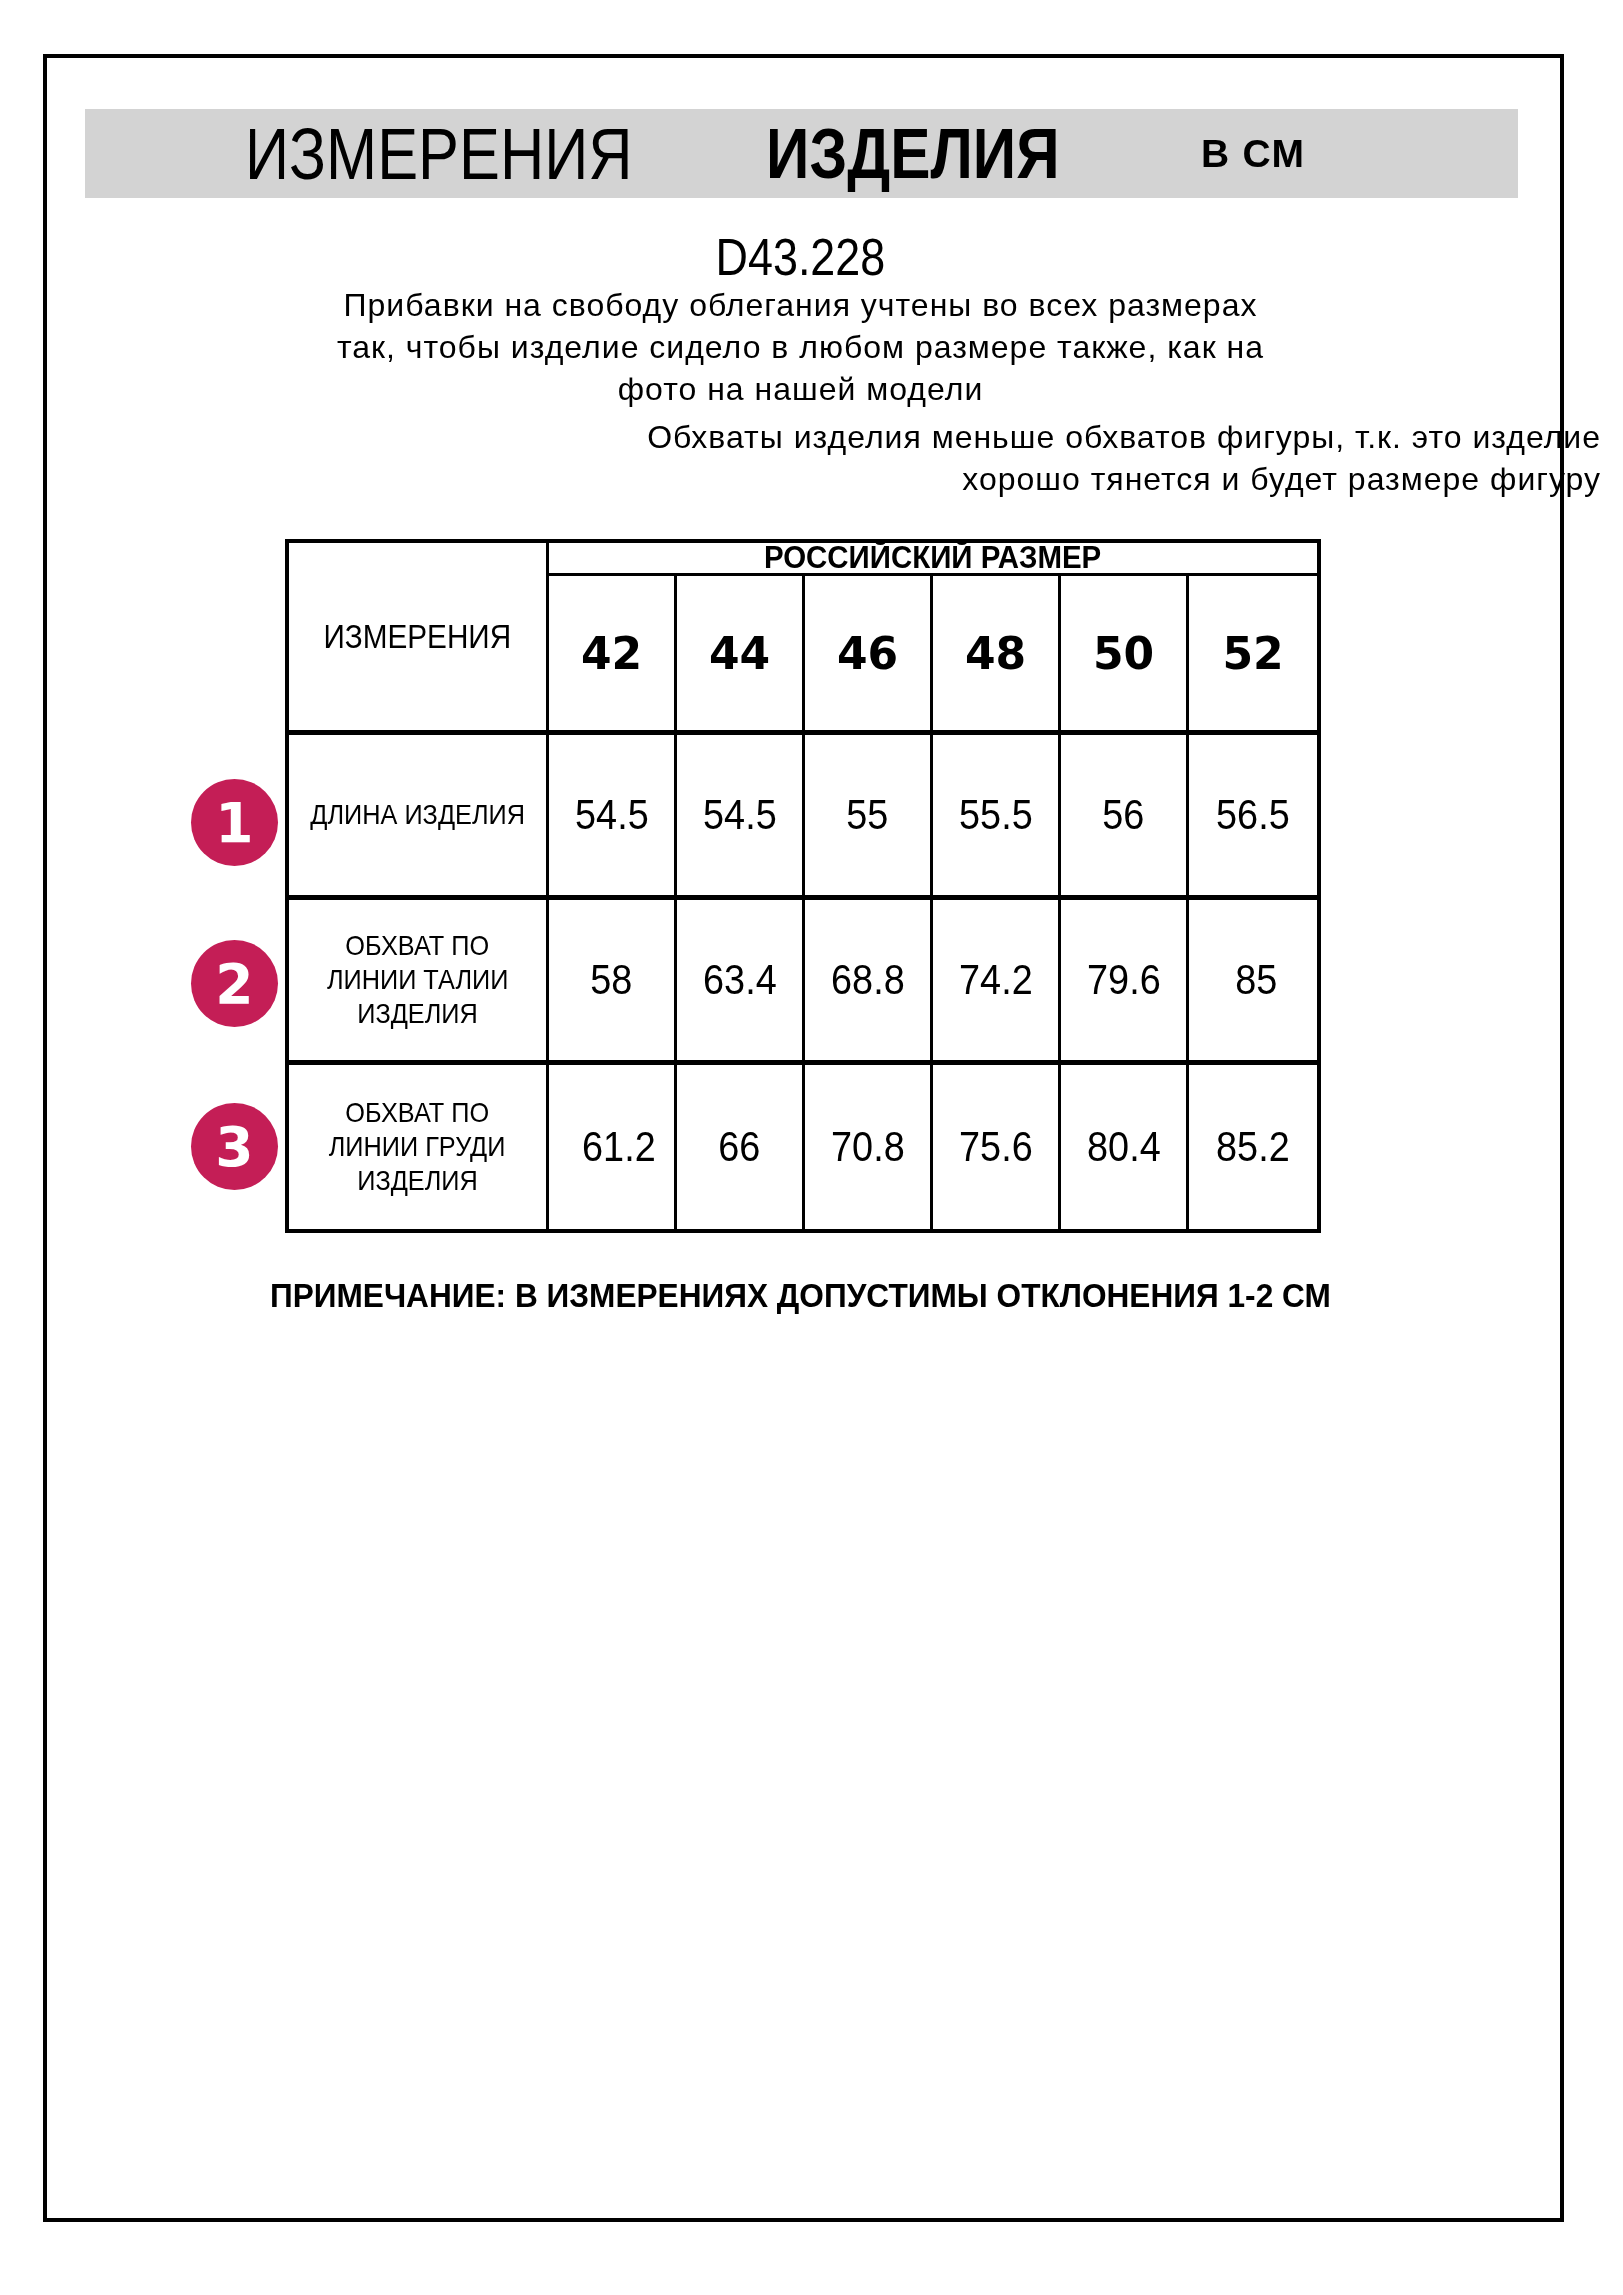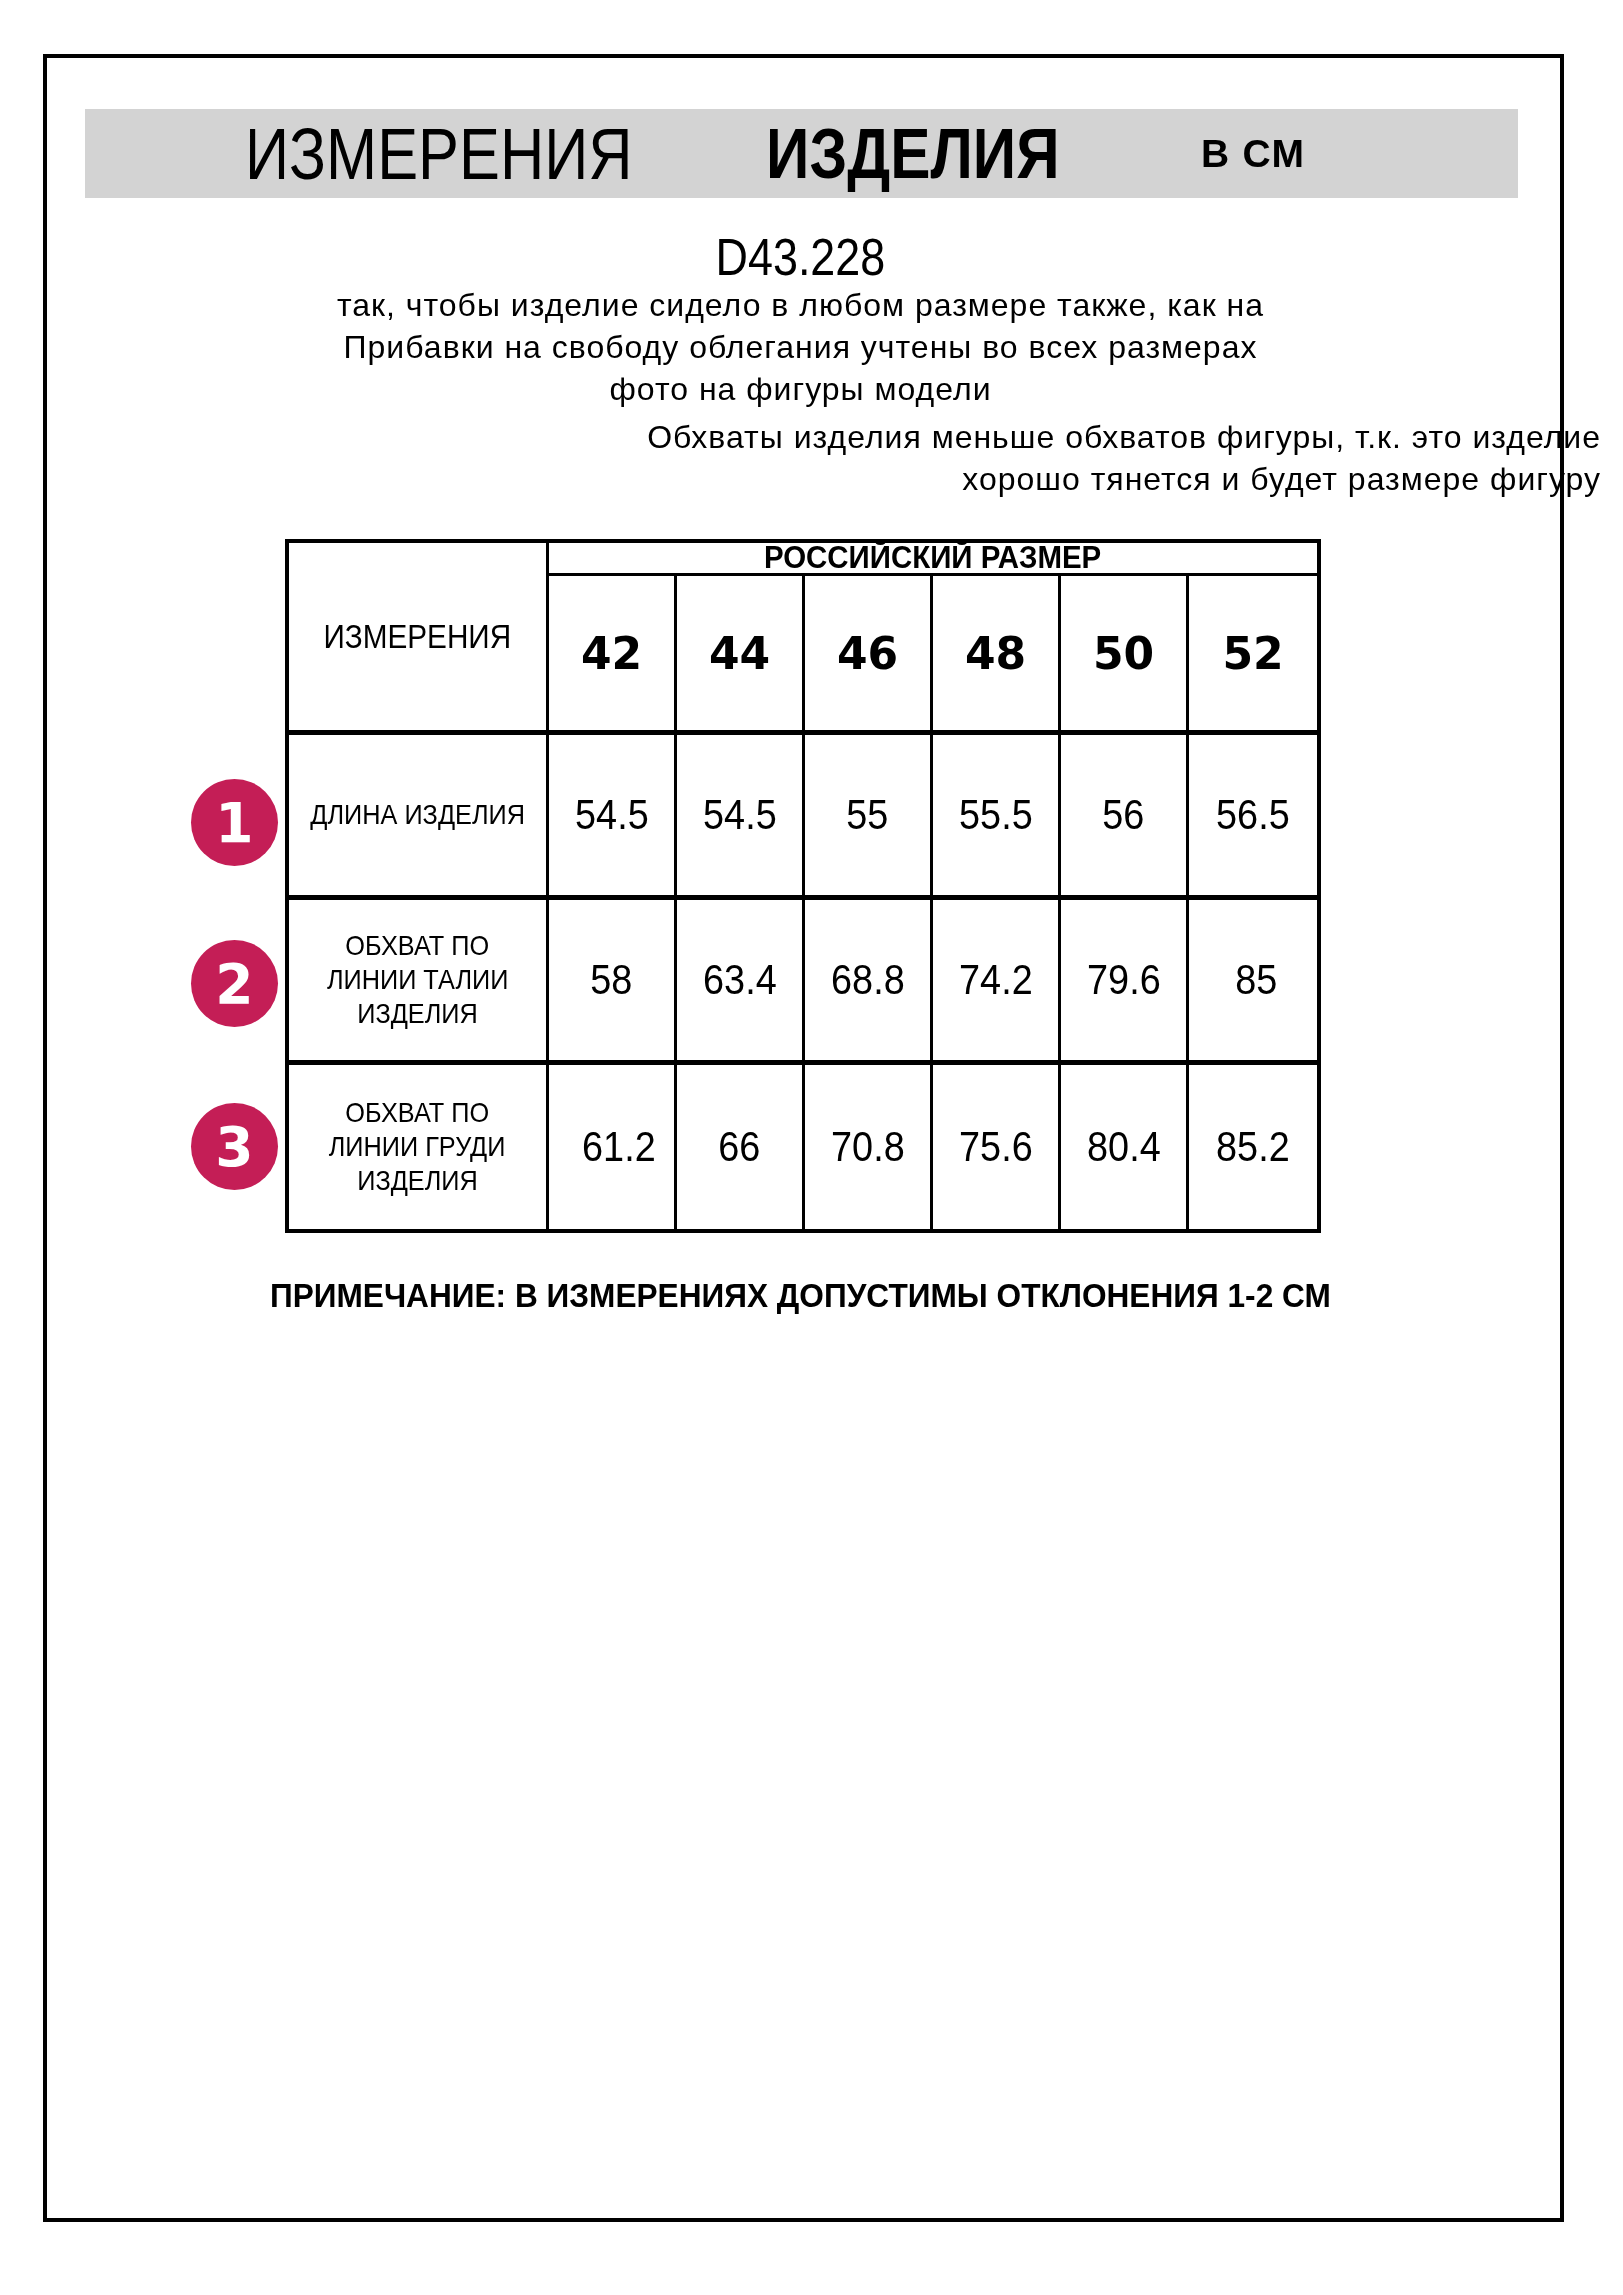"так, чтобы изделие сидело в" div.ln { order: before "Прибавки на свободу облегания учтены" -> after "Прибавки на свободу облегания учтены" }
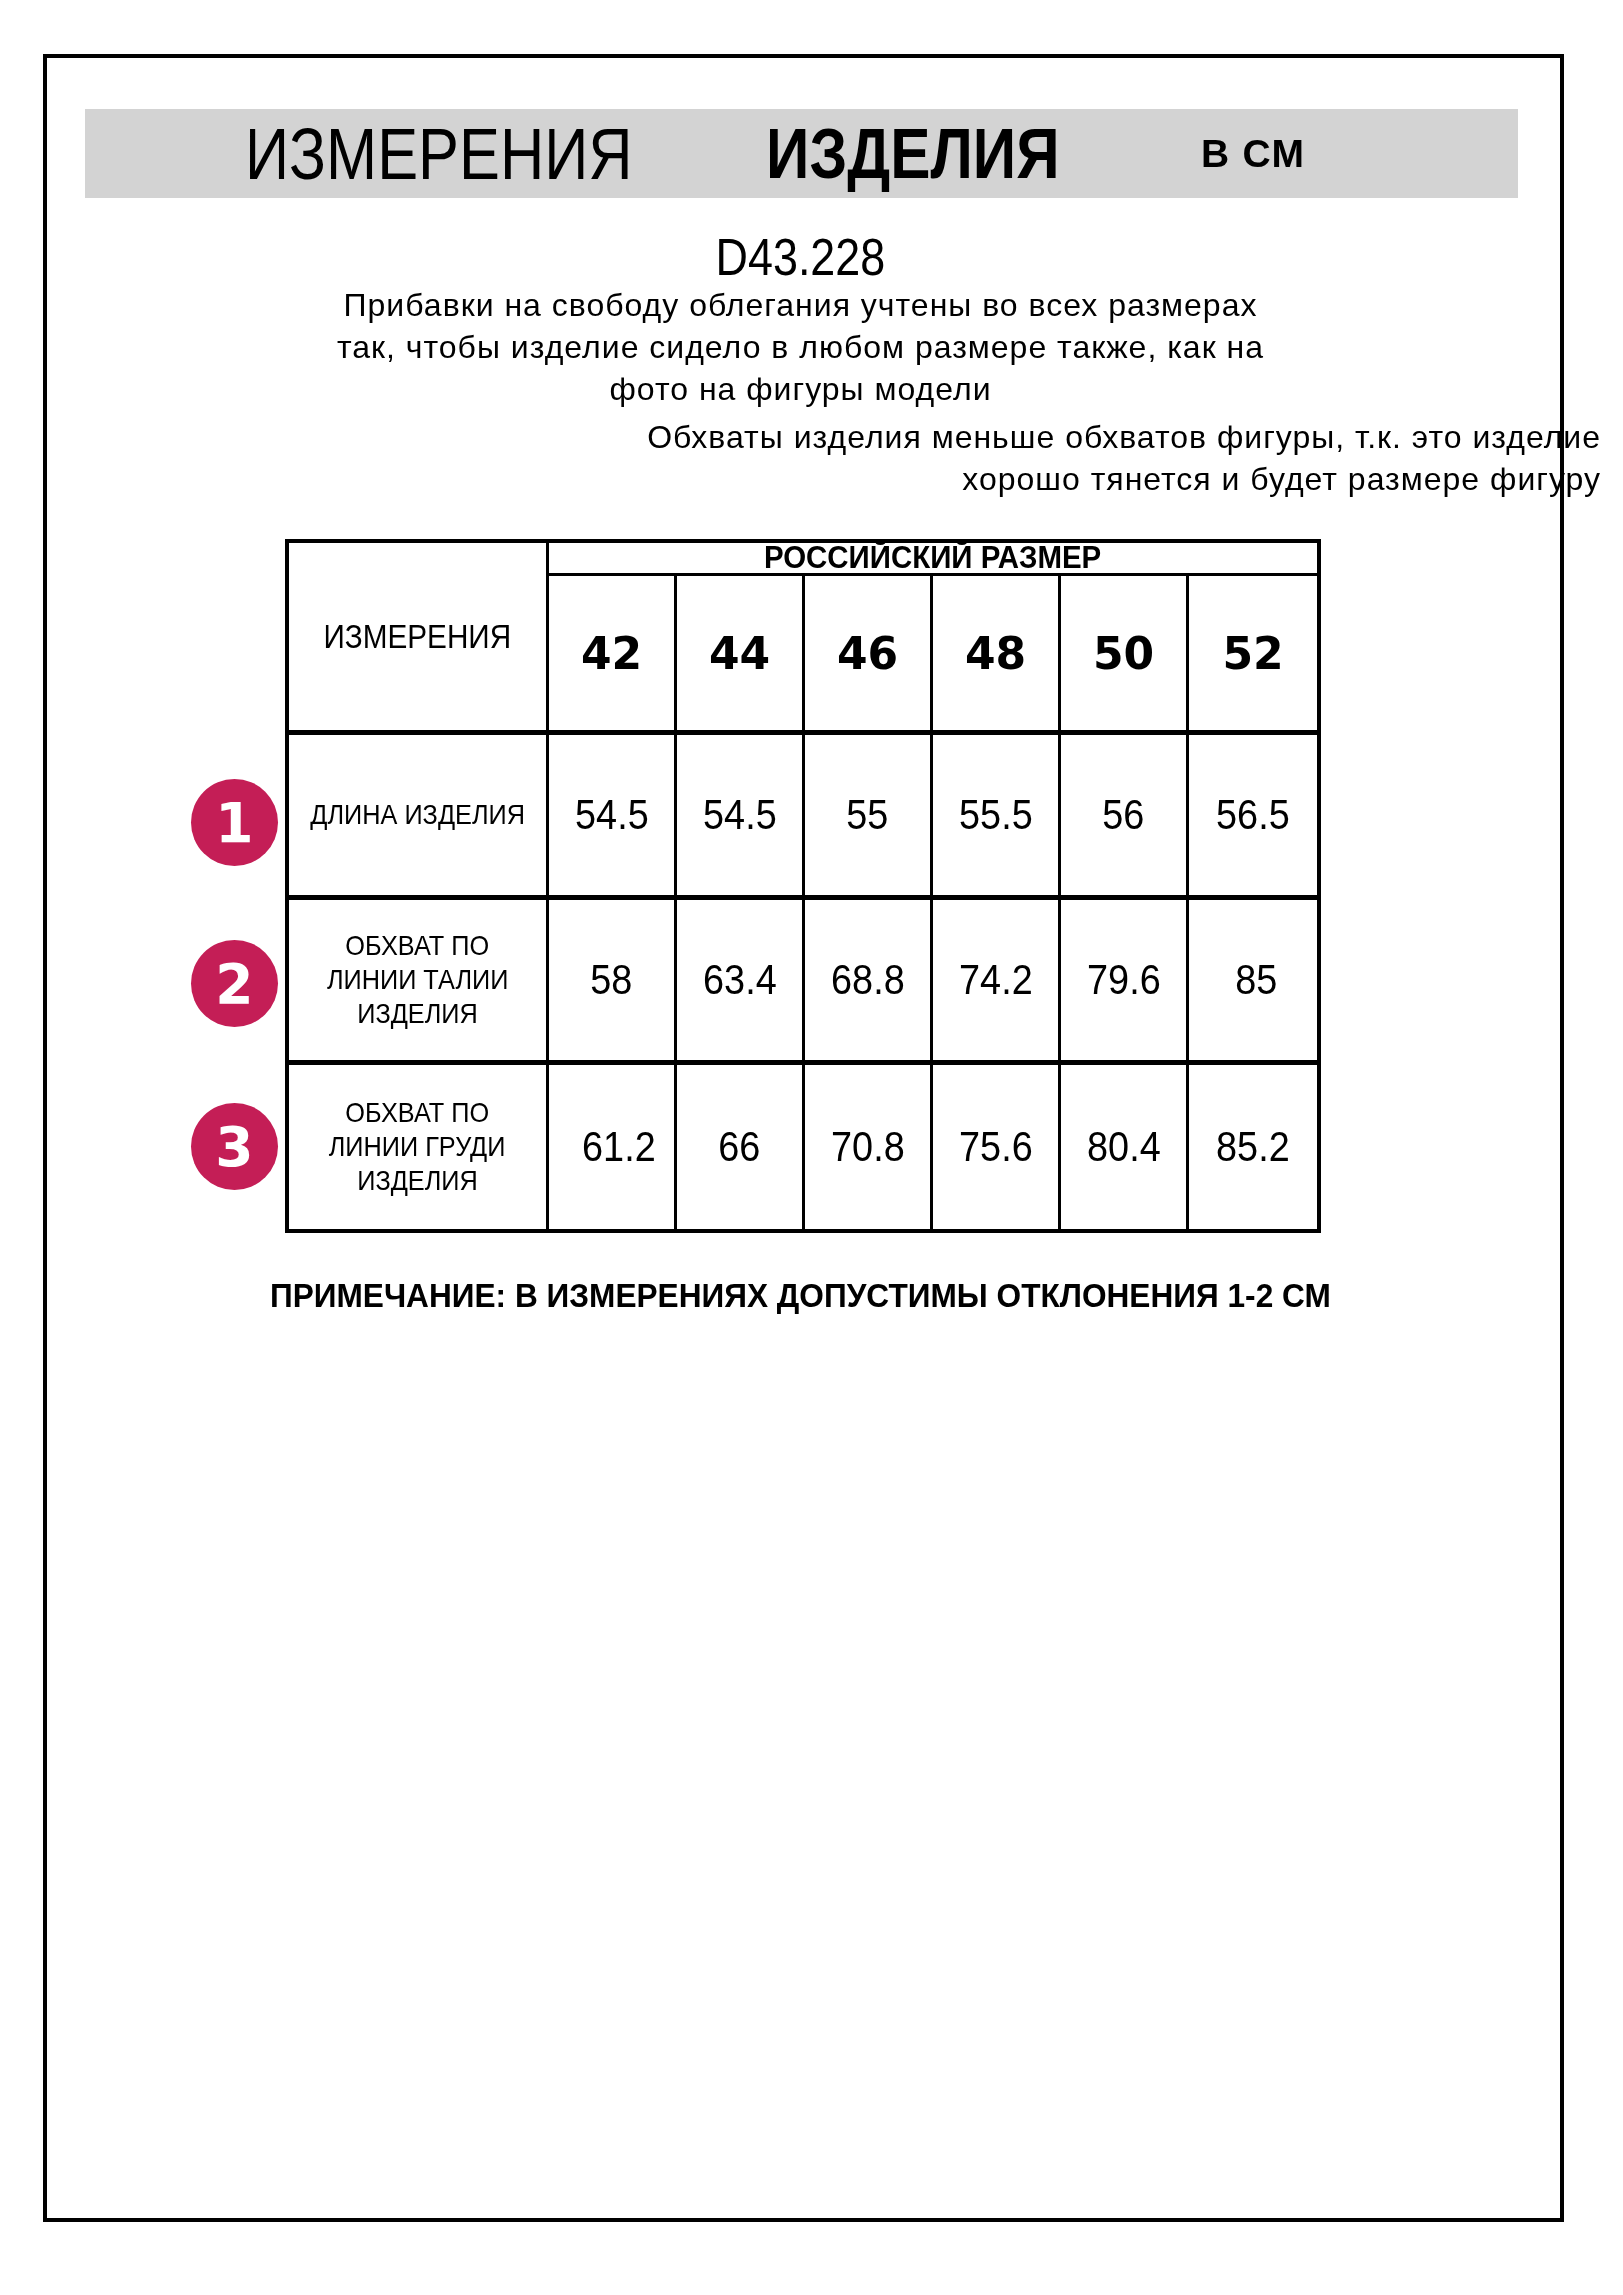"фото на фигуры модели" div.ln { text: фигуры -> нашей }
